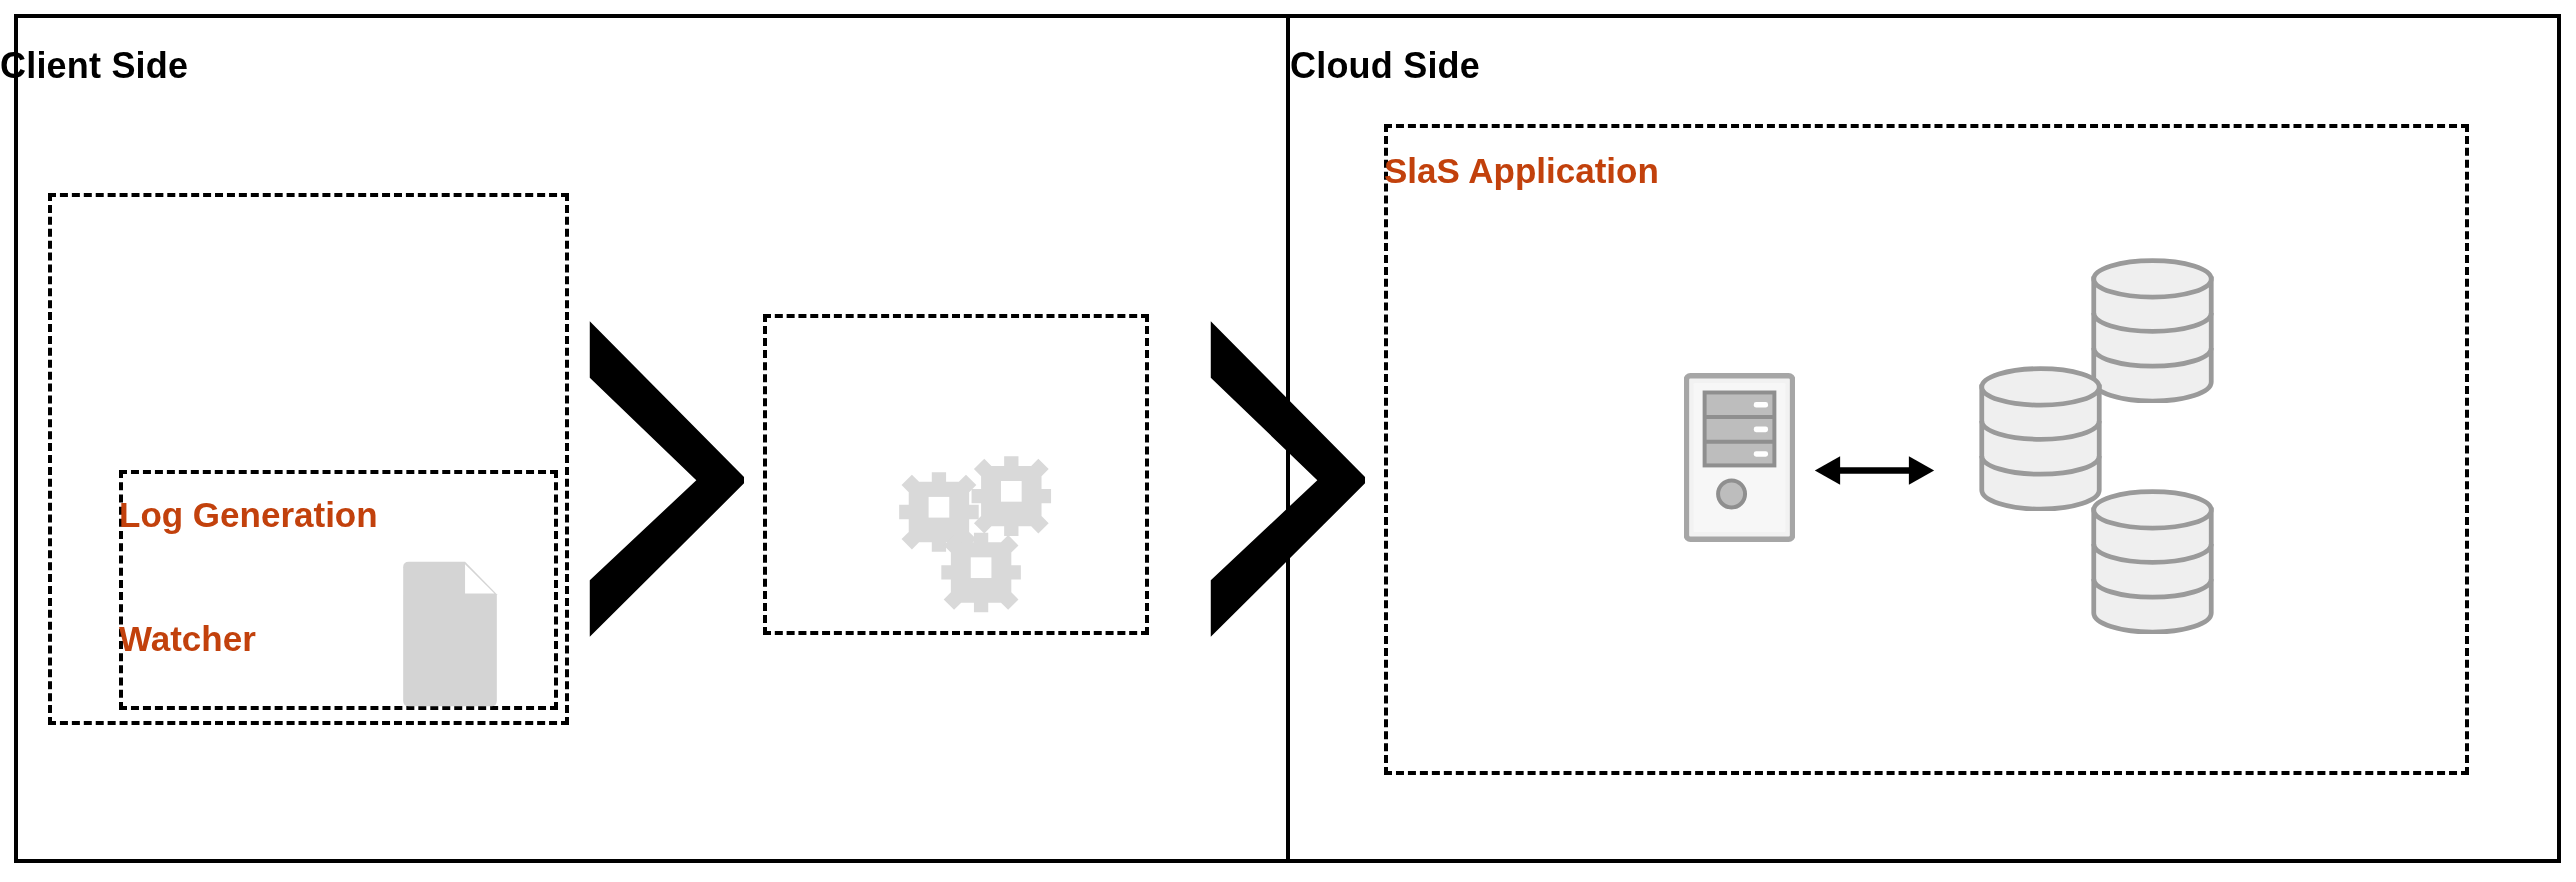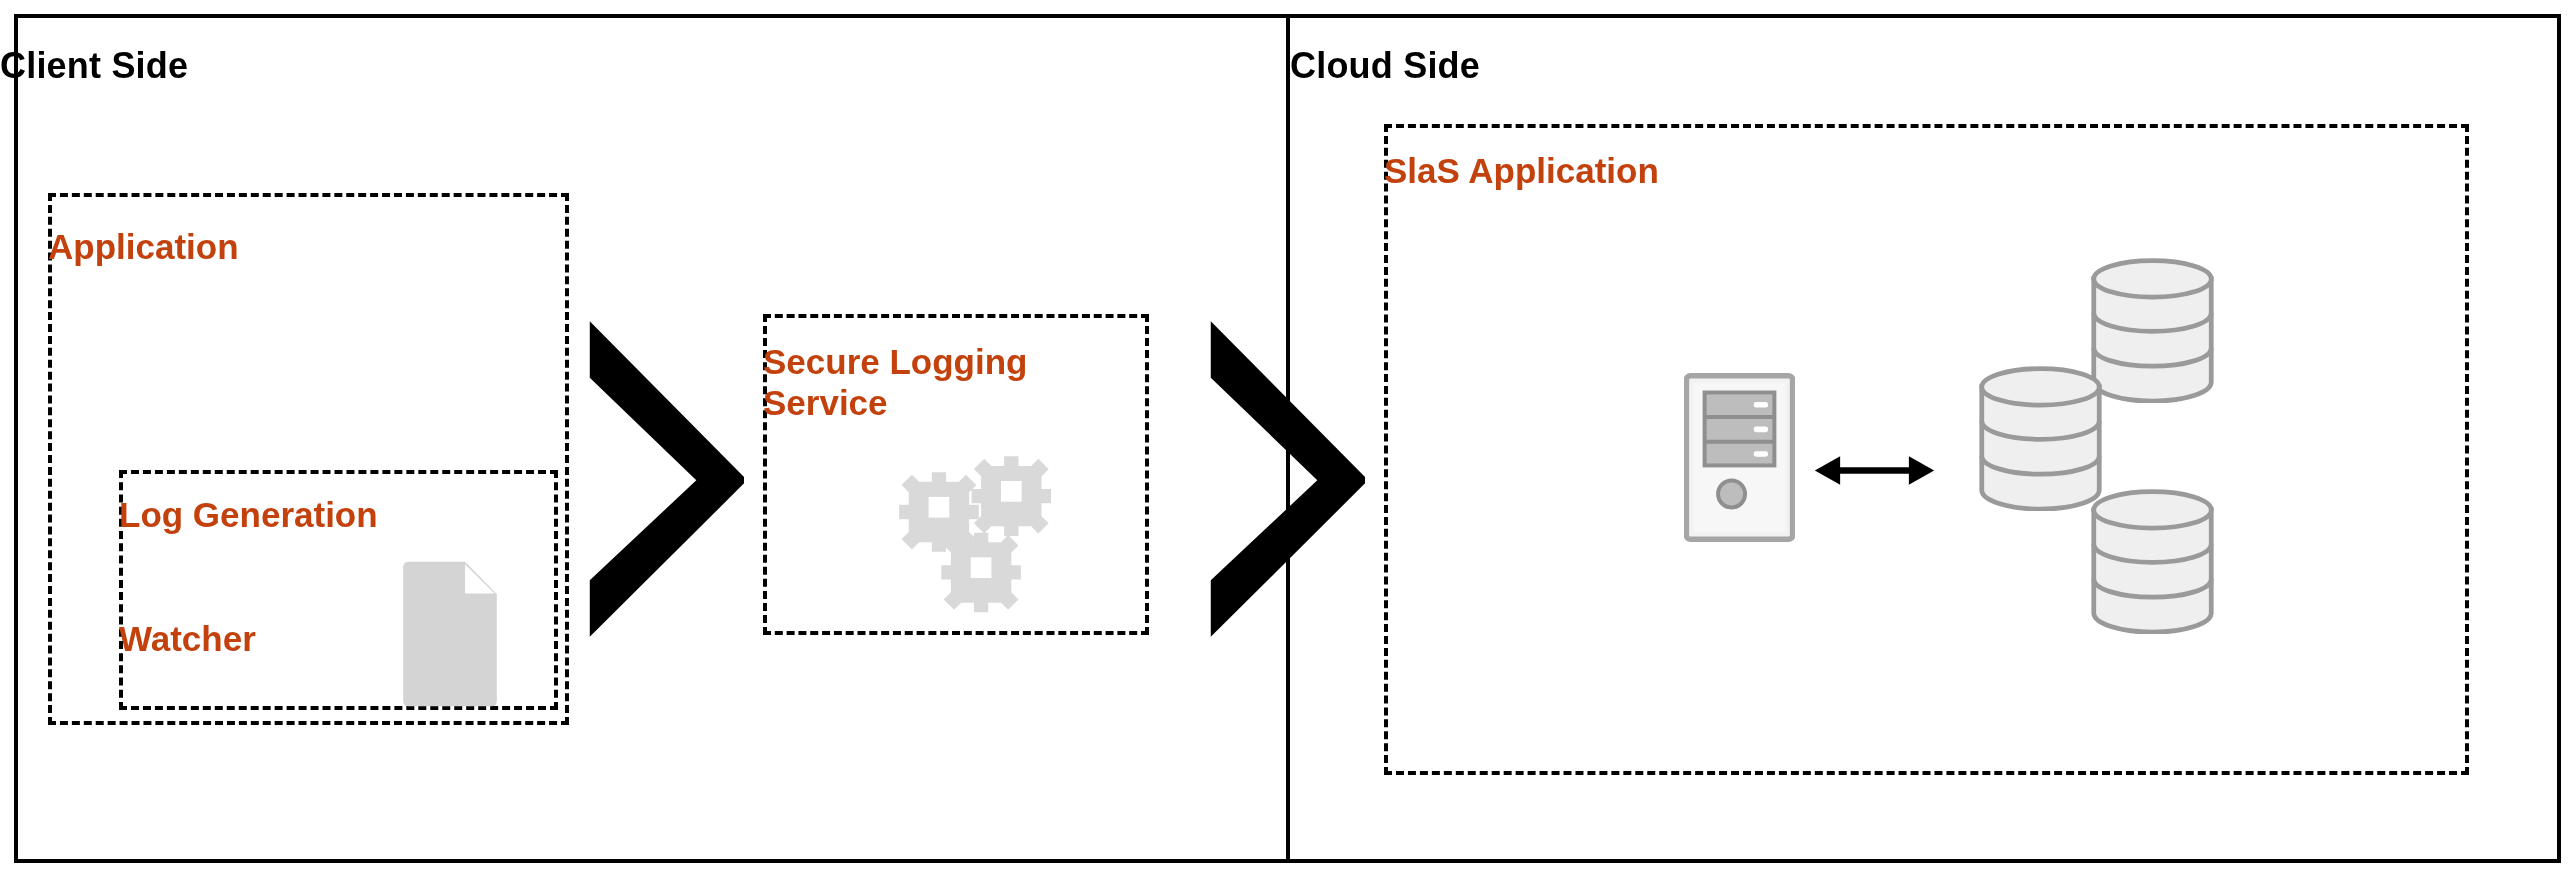"Application" div.box-label { html: <div>Application</div> -> none }
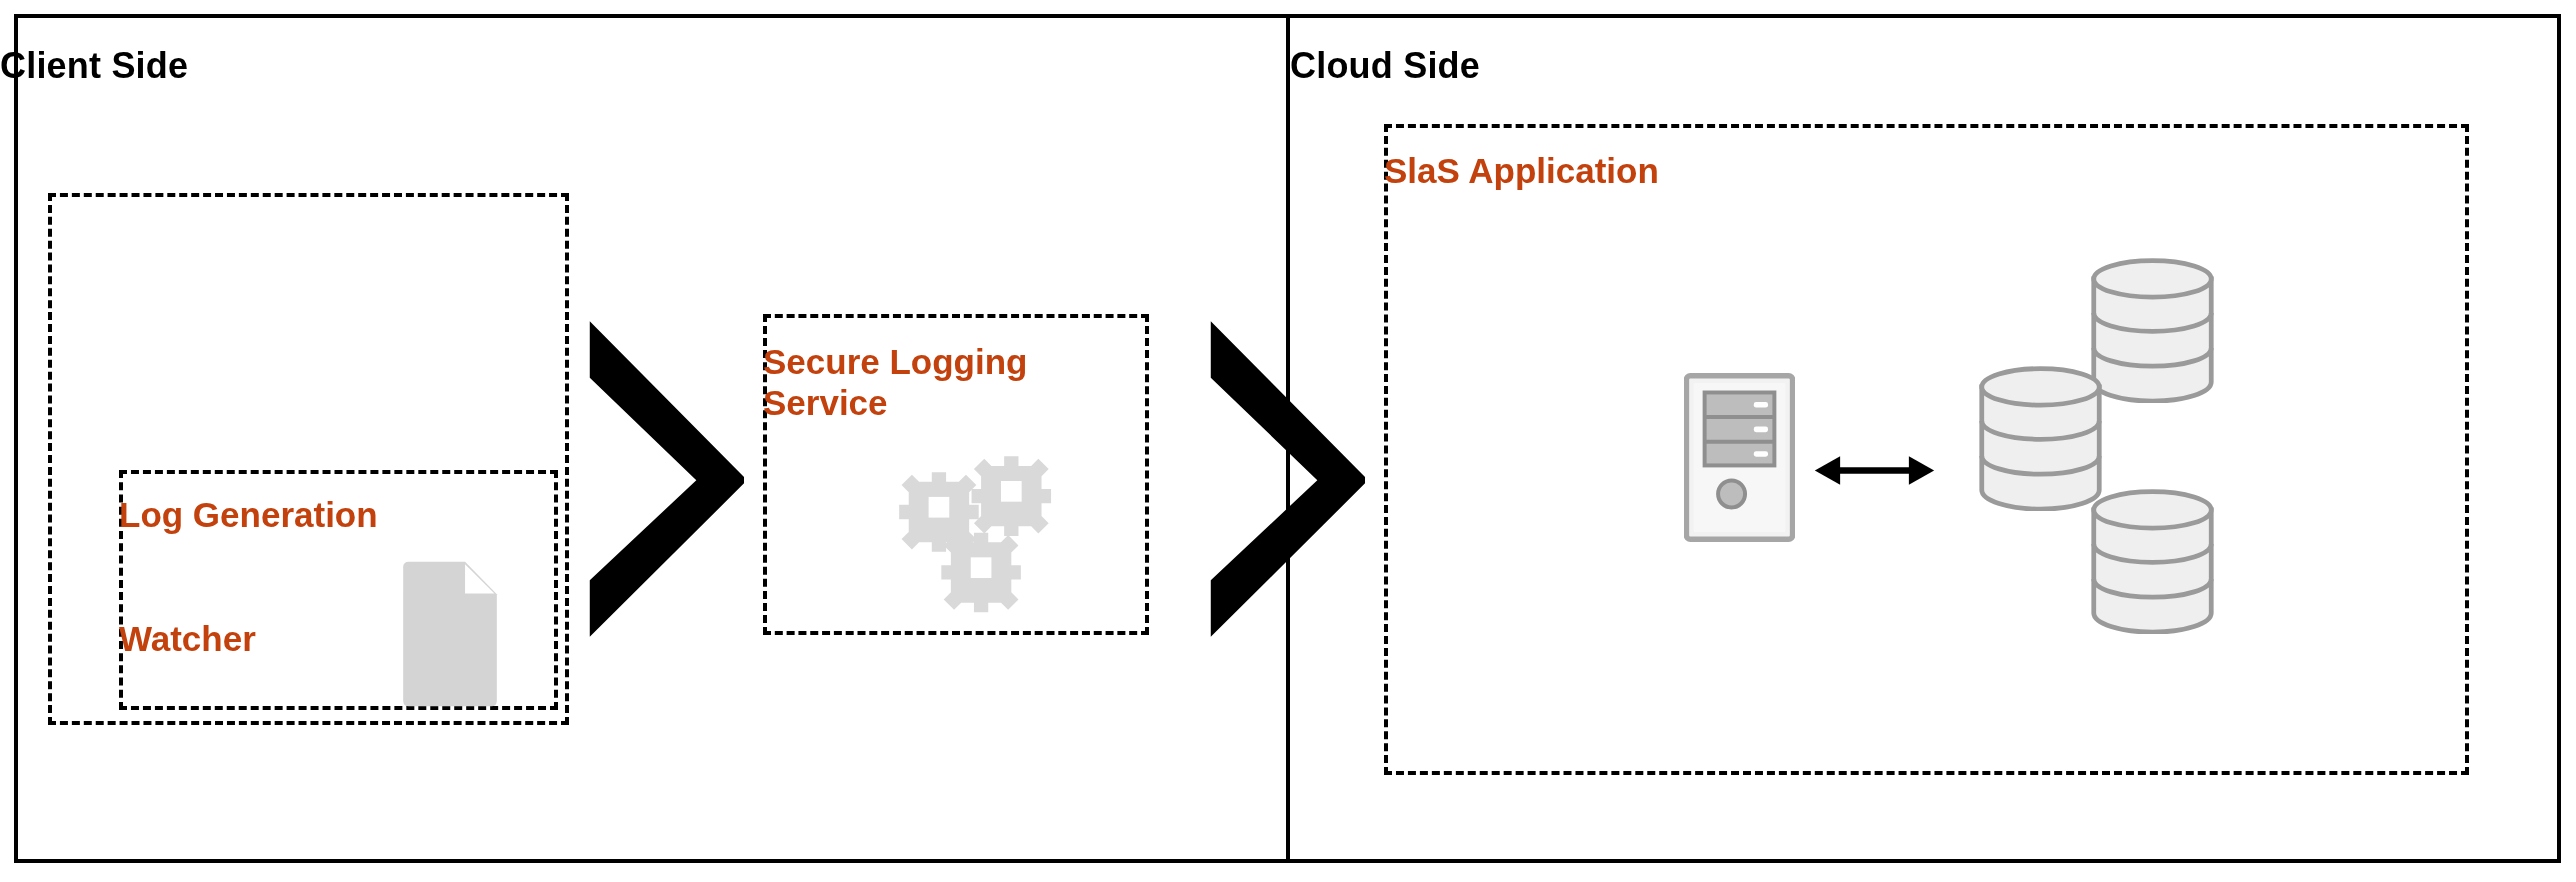"Secure Logging Service" div.box-label { html: <div>Secure Logging Service</div> -> none }
